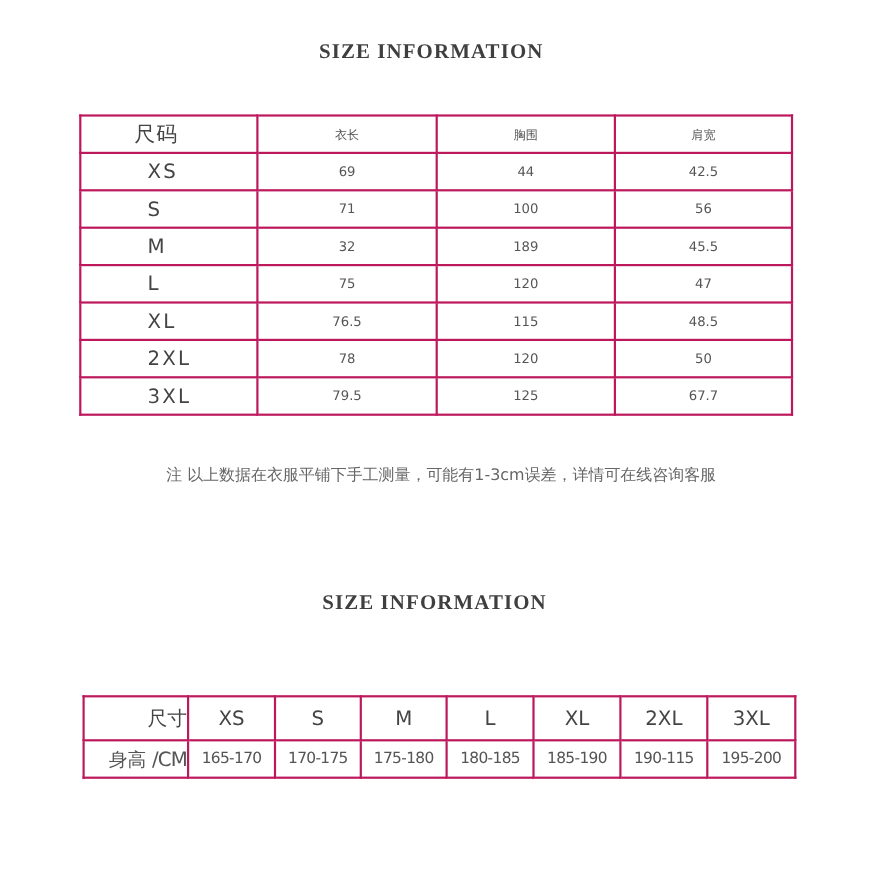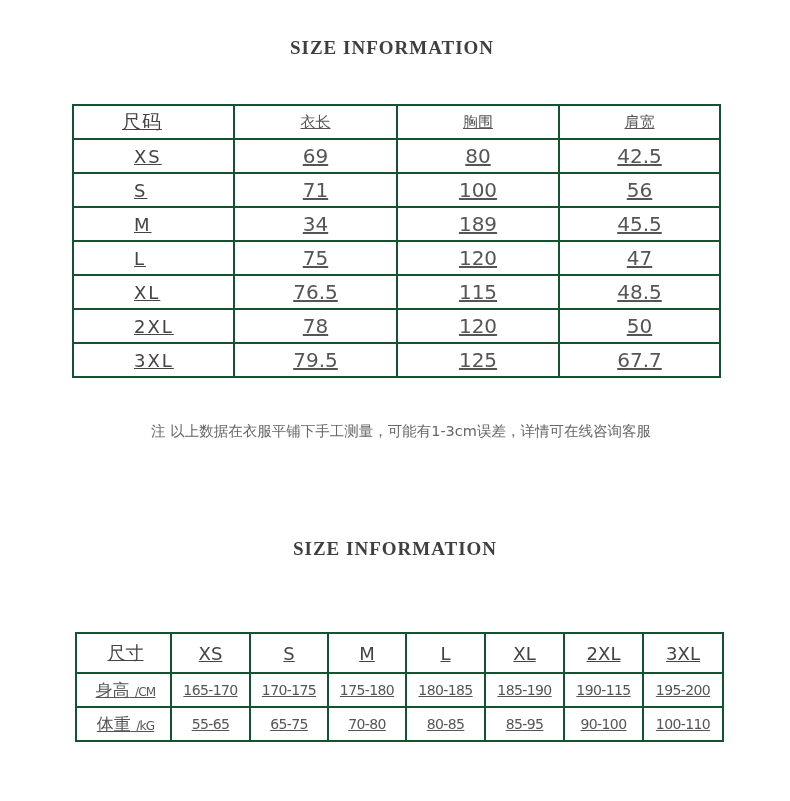"尺码" table td { border: 2px solid #14532d -> 2px solid #be185d; text-decoration: underline -> none }
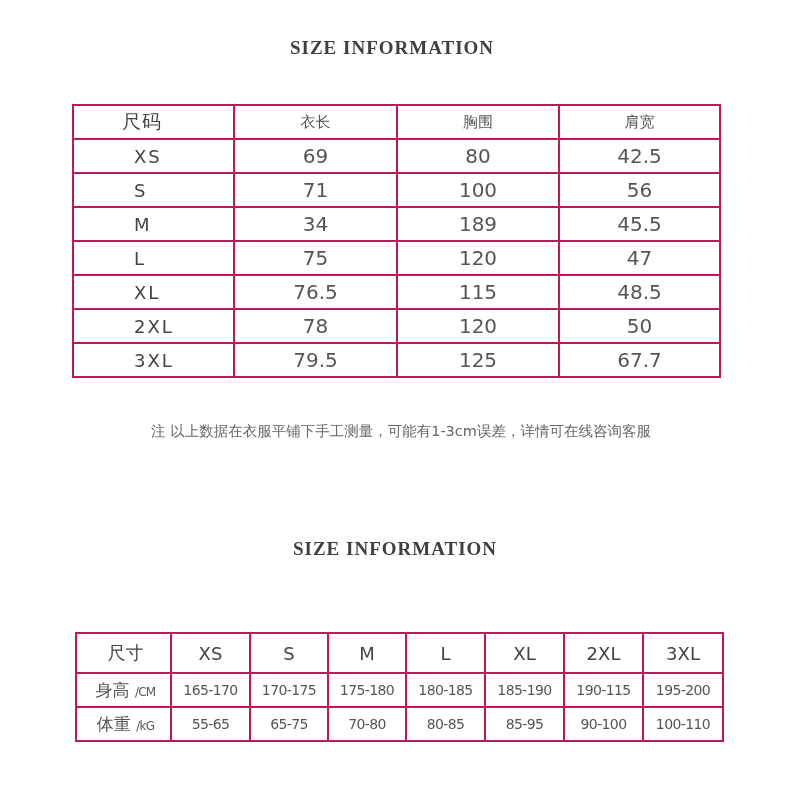"衣长" #size-table-1 tr.head td { font-size: 15px -> 11px }
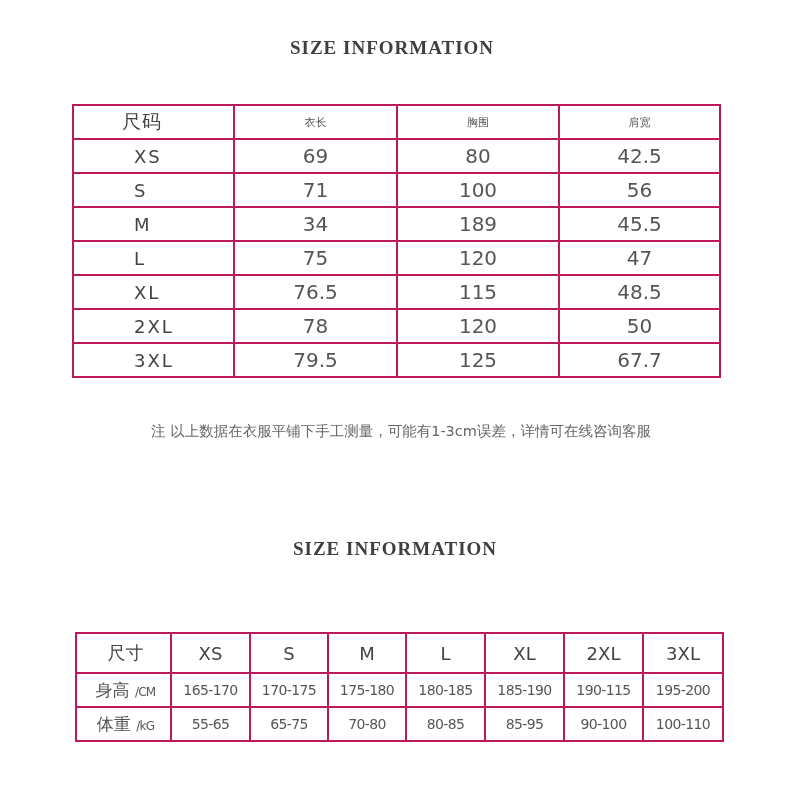"69" #size-table-1 td { font-size: 20px -> 12px }
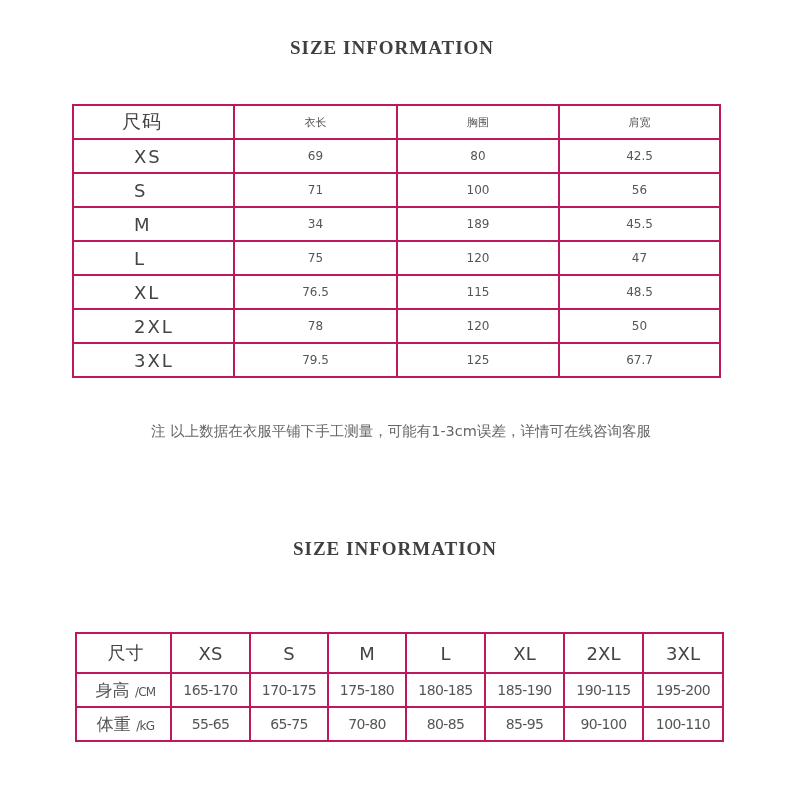"80" td { text: 80 -> 44 }
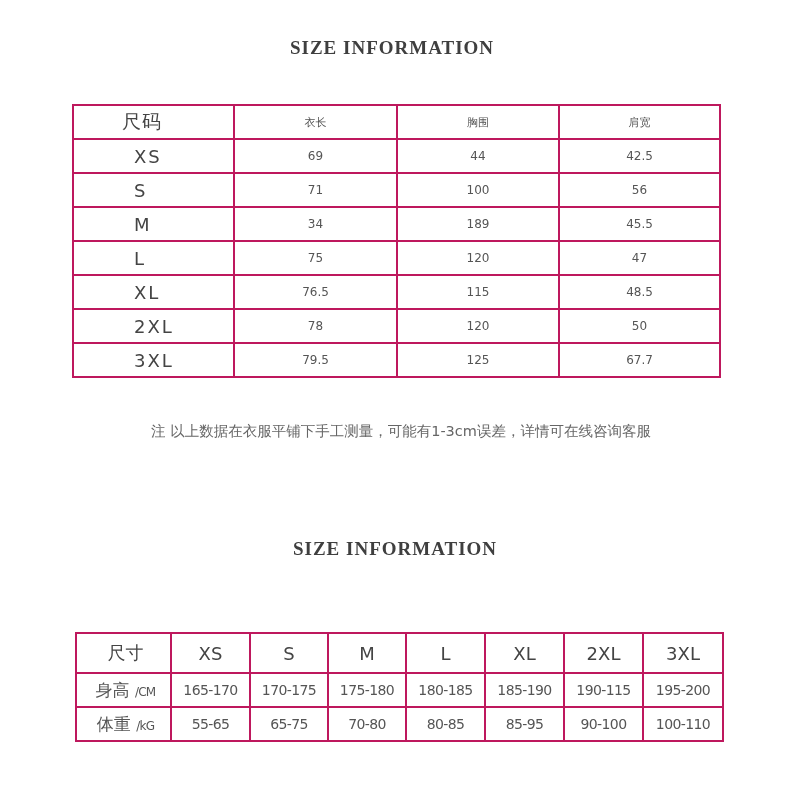"34" td { text: 34 -> 32 }
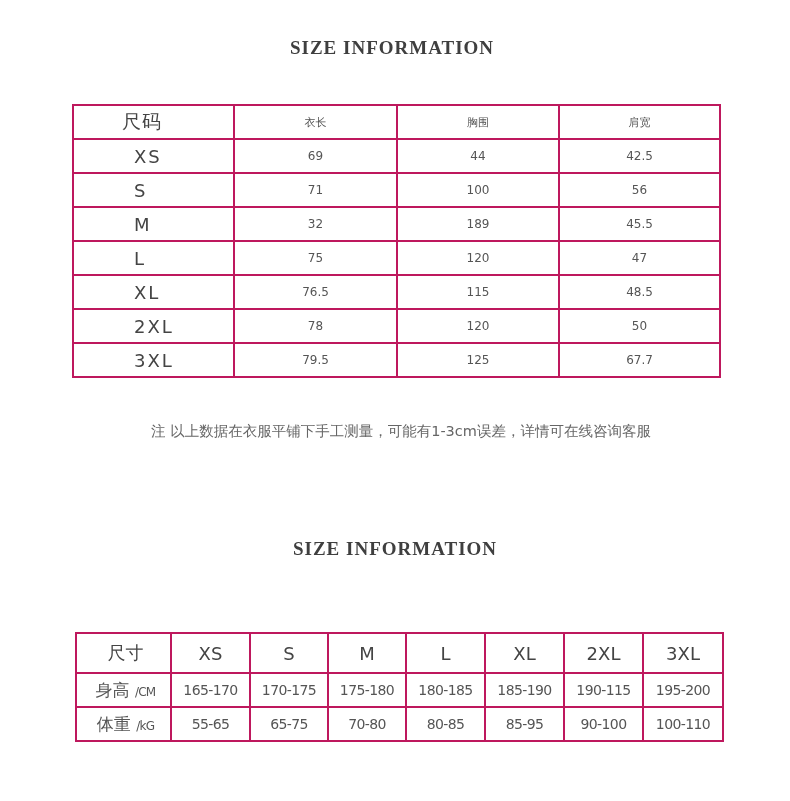"尺寸" #size-table-2 td.label-col { text-align: center -> right }
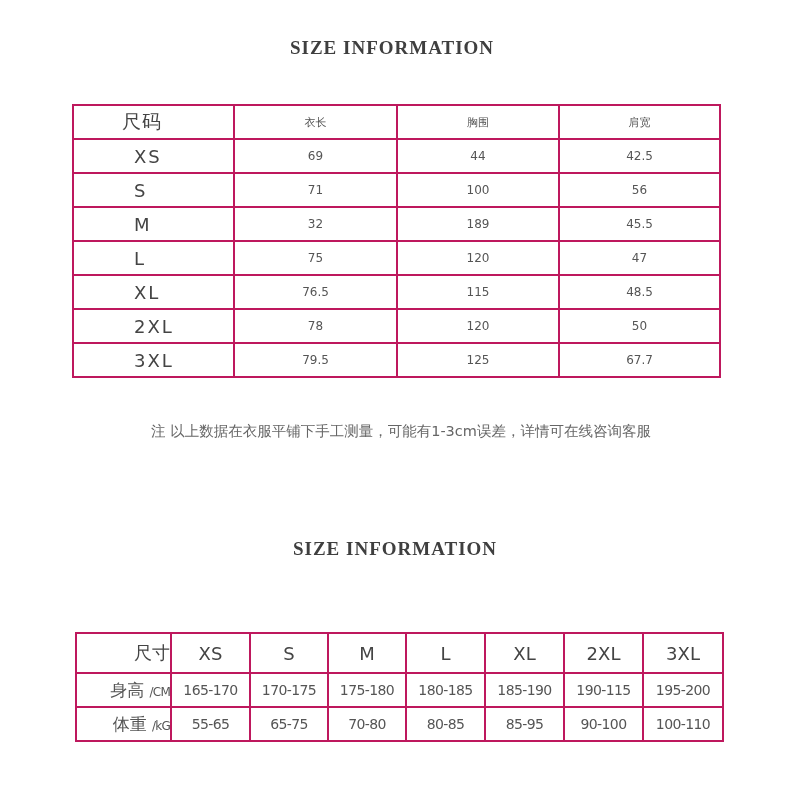"/CM" #size-table-2 td.label-col .unit { font-size: 12px -> 18px }
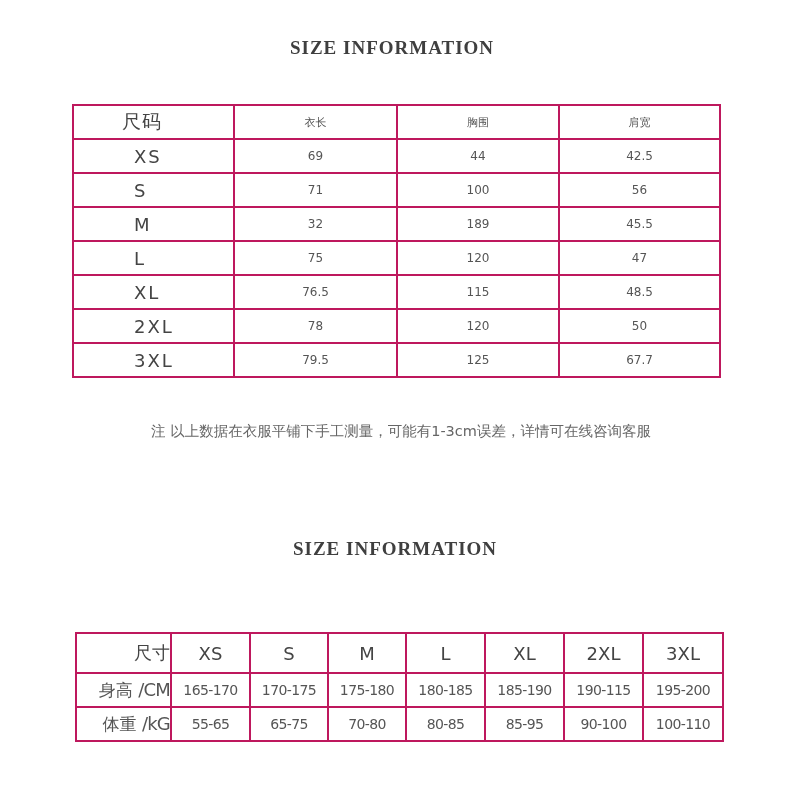"体重 /kG" tr { html: <tr> <td><span>体重</span> <span>/kG</span></td> <td>55-65</td> <td>65-75</td> <td>70-80</td> <td>80-85</td> <td>85-95</td> <td>90-100</td> <td>100-110</td> </tr> -> none }
